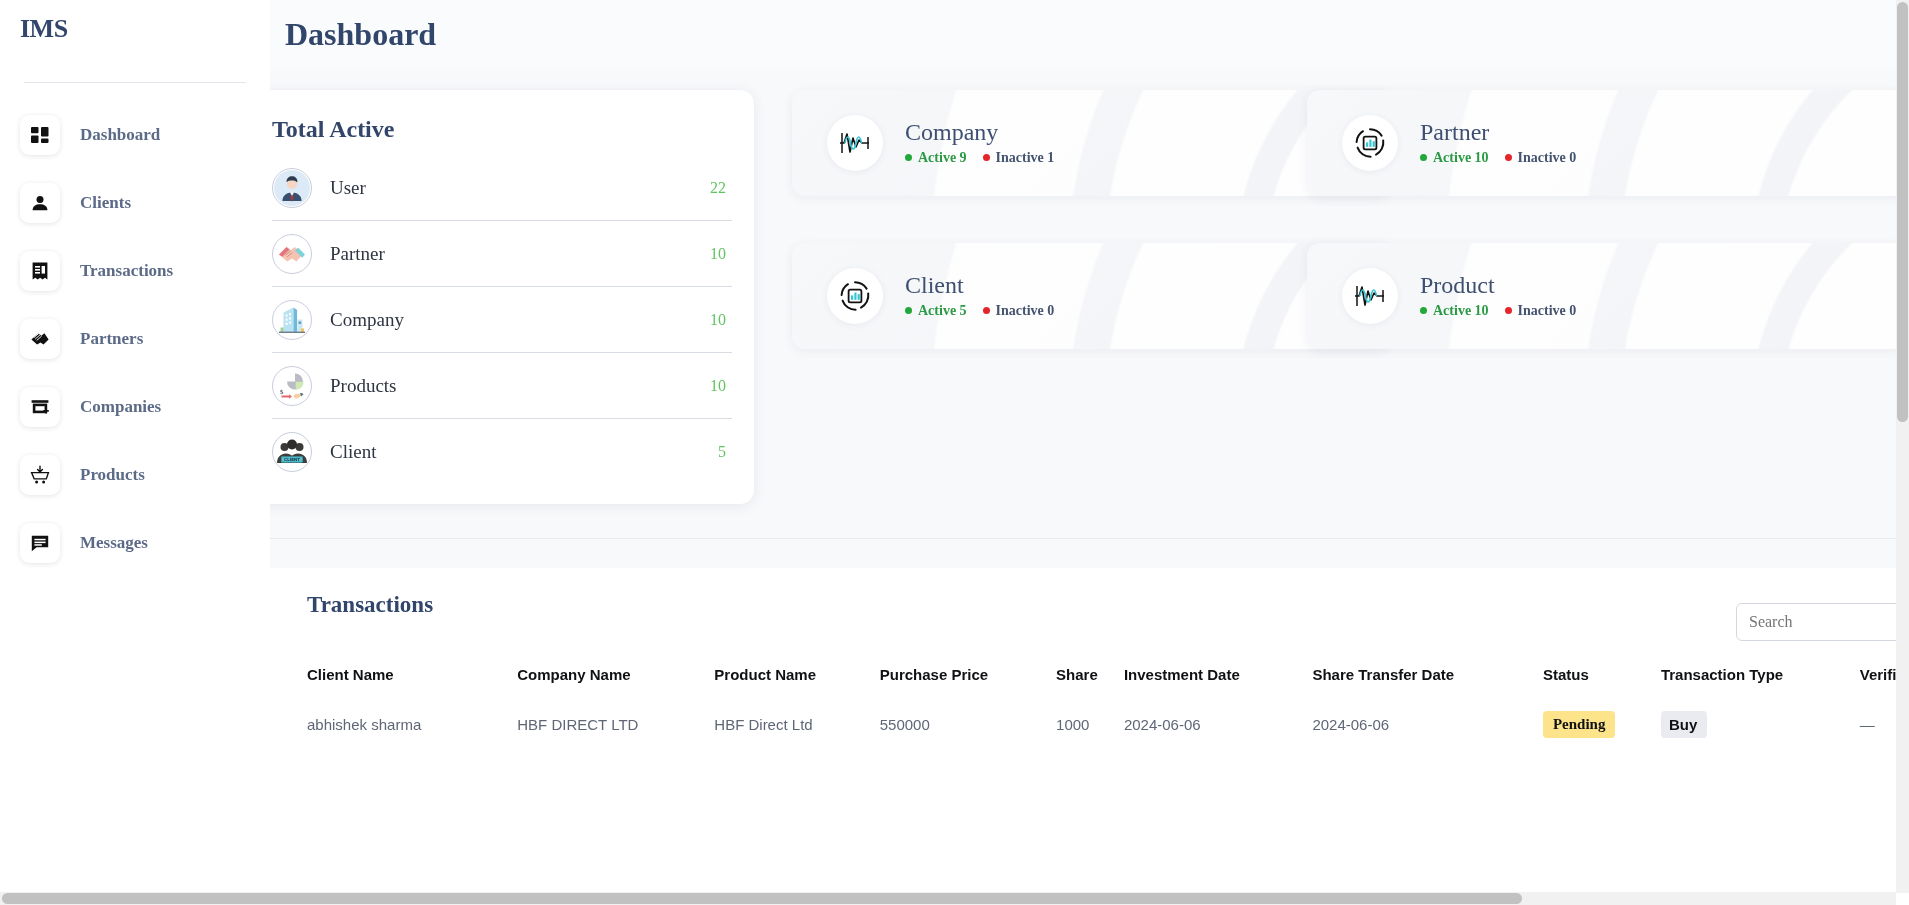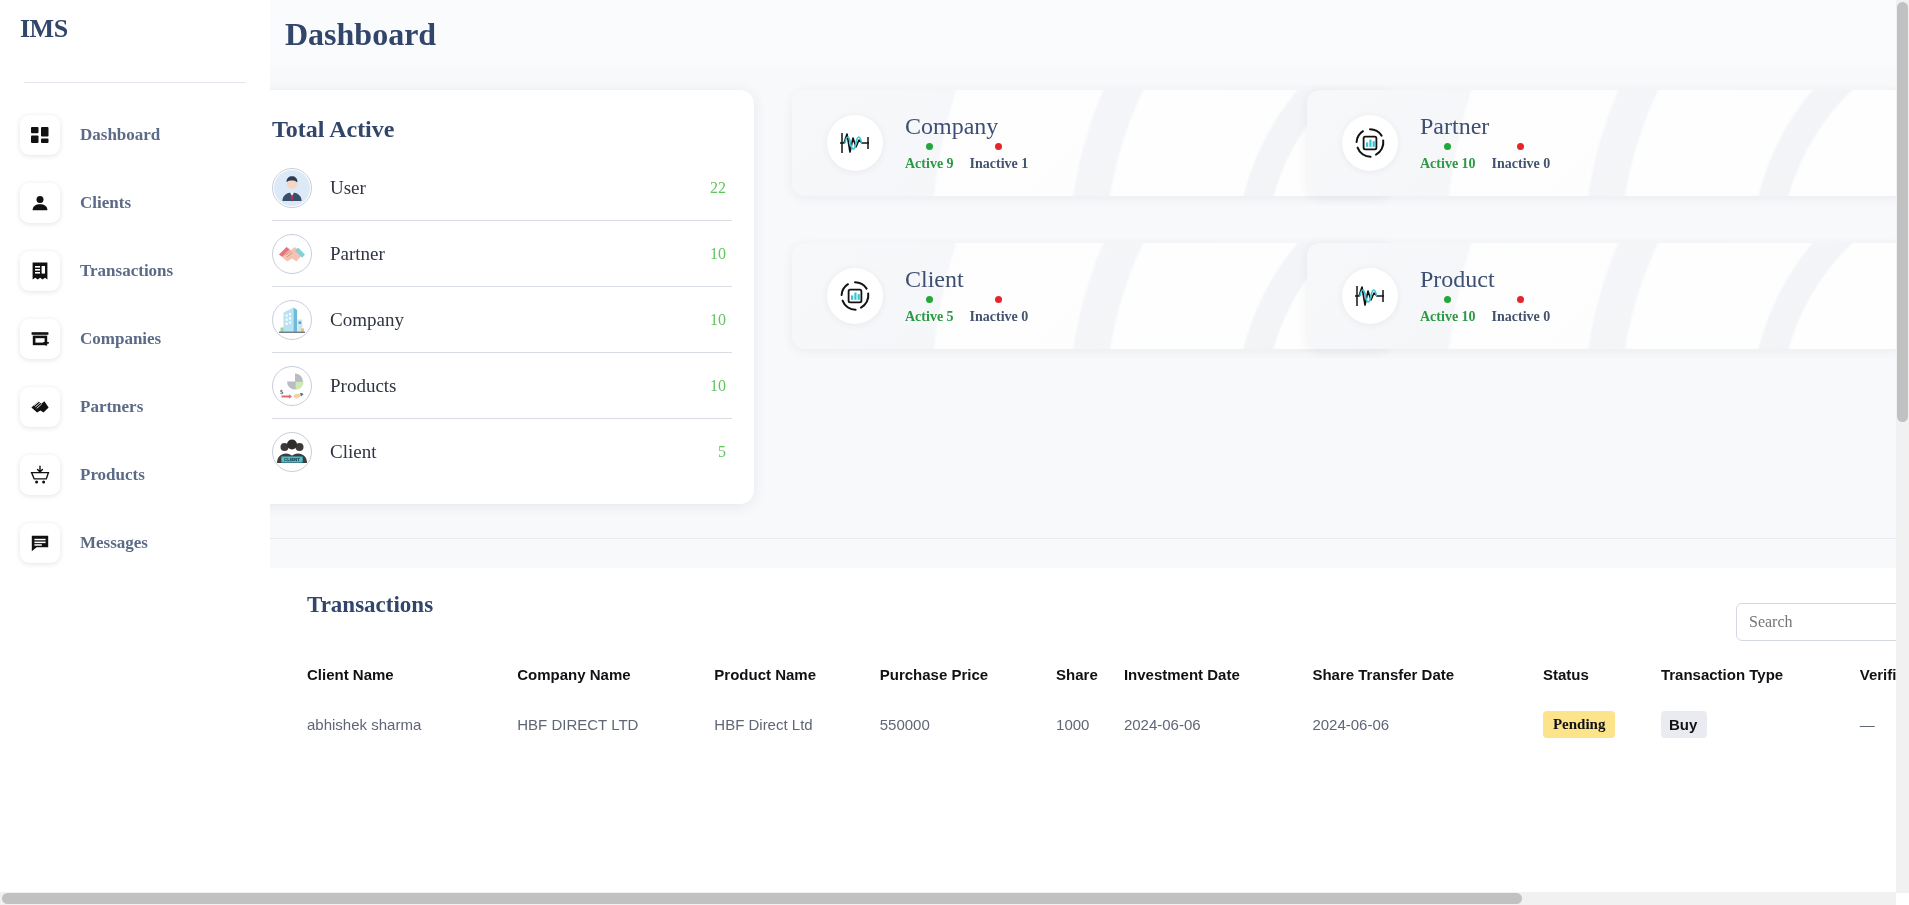"Active 9" .stat-pill { flex-direction: column -> none }
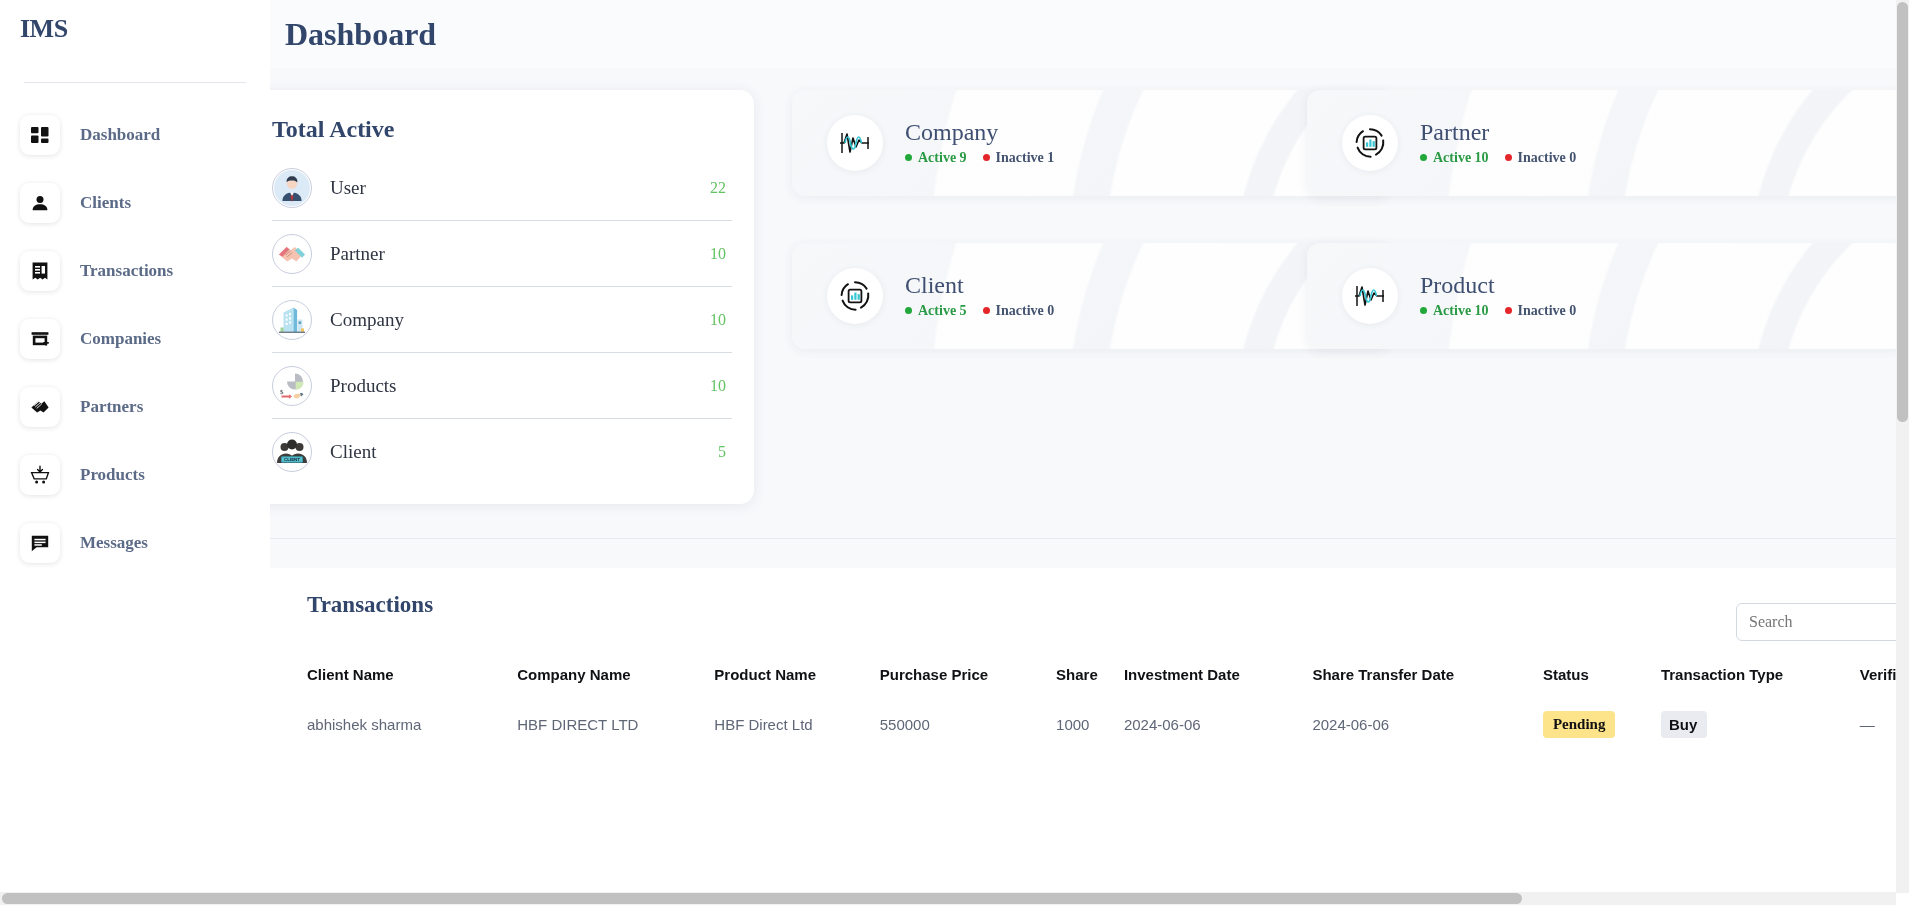"Companies" div.nav-item { order: before "Partners" -> after "Partners" }
